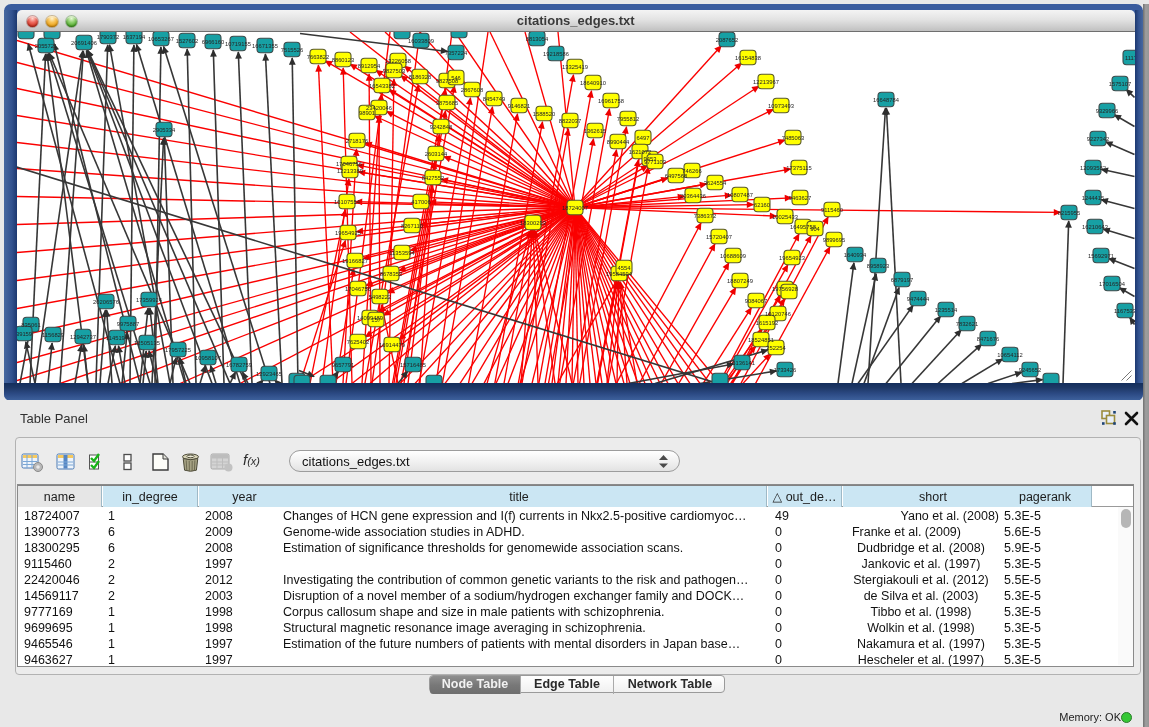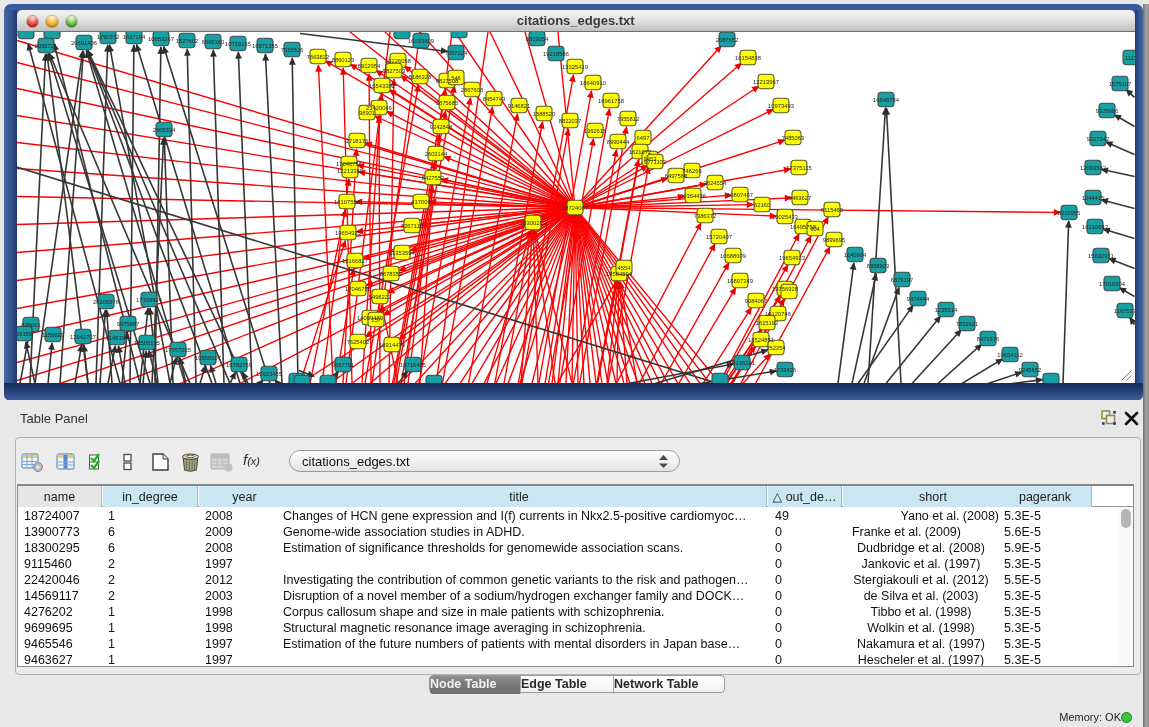"4276202" span { text: 4276202 -> 9777169 }
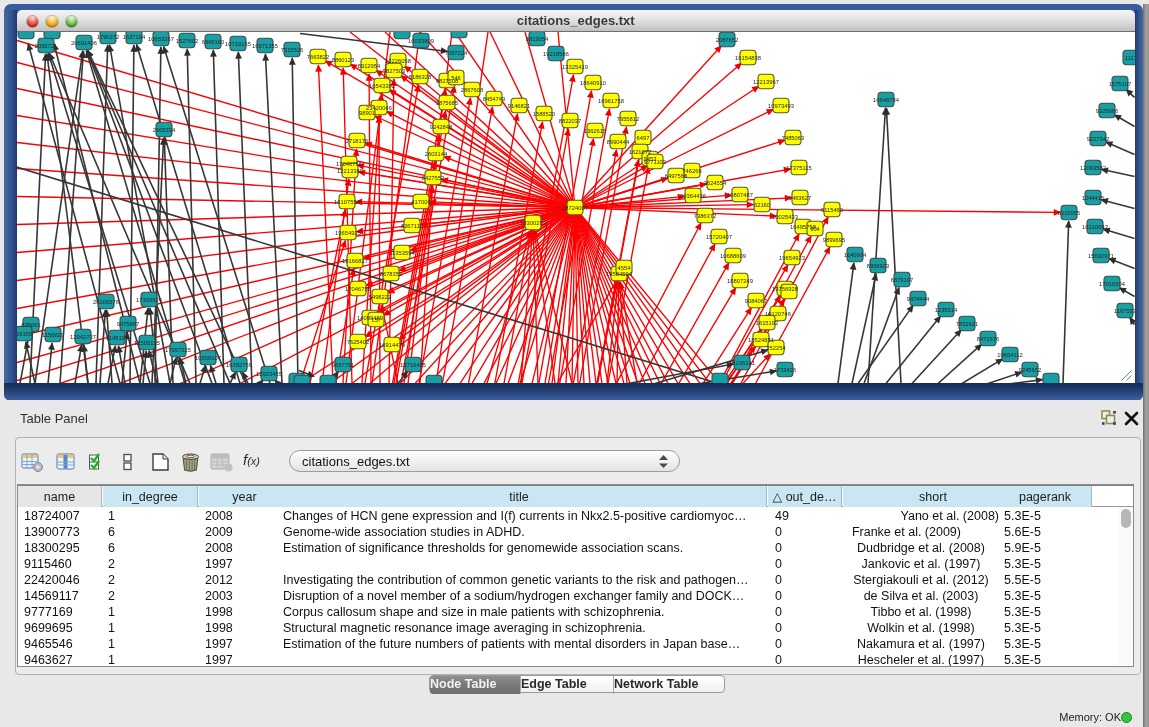"Node Table" #tabs .t { text-align: left -> center }
